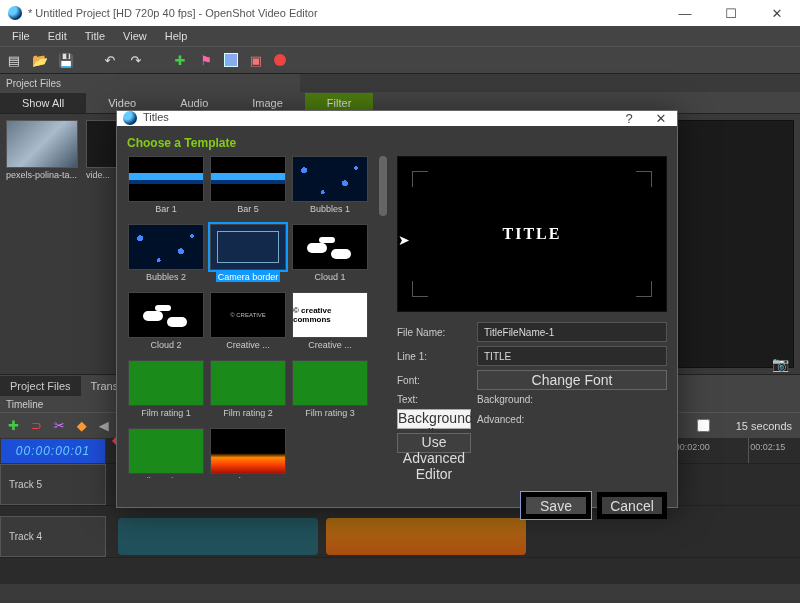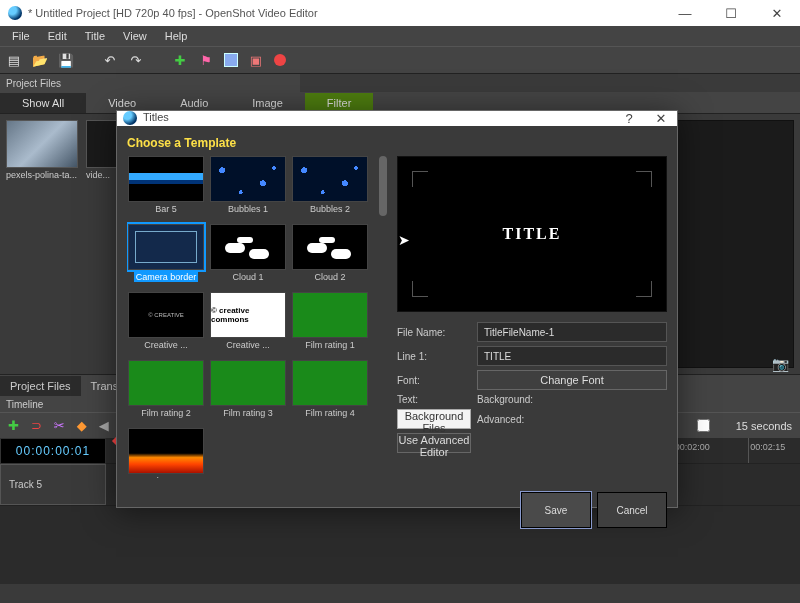"Choose a Template" .choose-label { color: #fde047 -> #84cc16 }
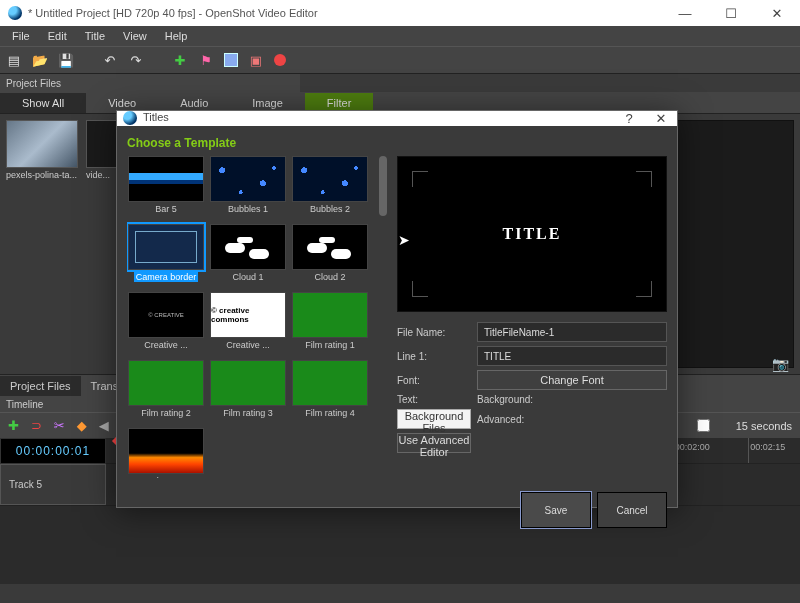"Bar 1" div.tpl { html: none -> <div> <div></div> <div>Bar 1</div> </div> }
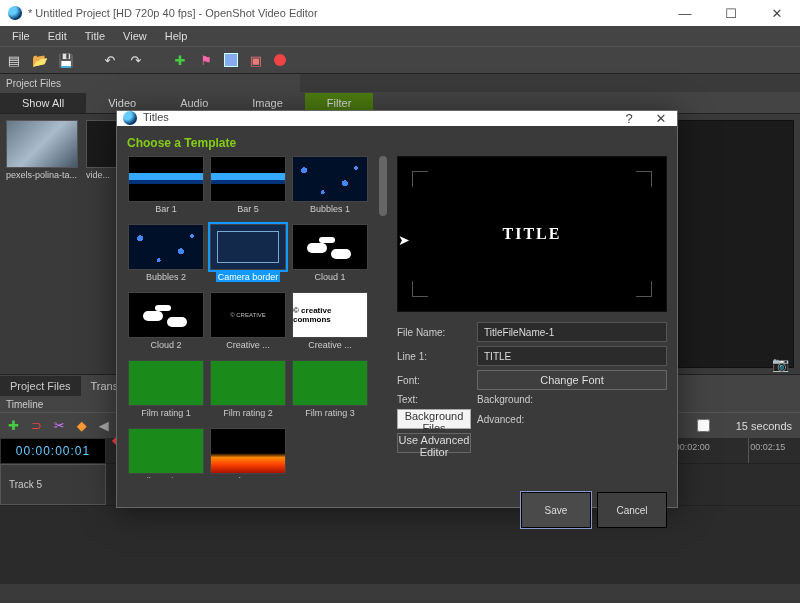"Change Font" .form button { font-size: 11px -> 14px }
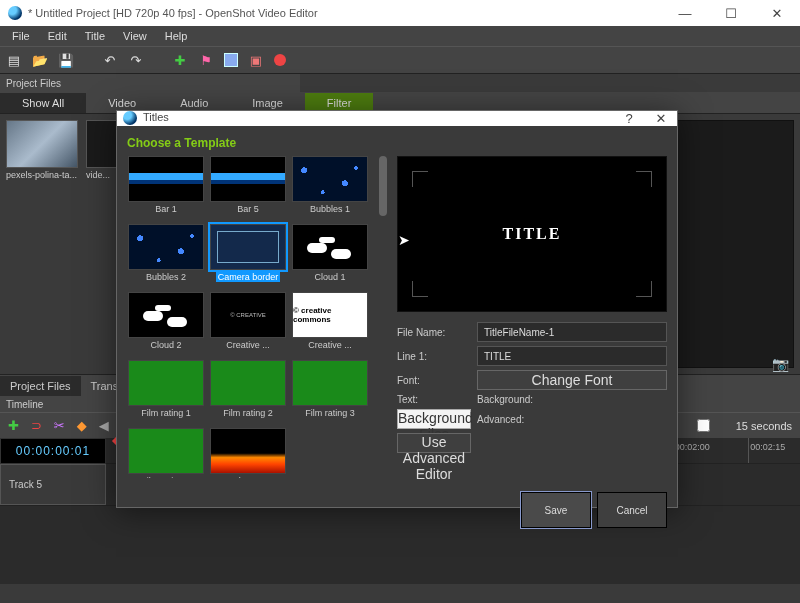"00:00:00:01" .timecode-box { background: #000000 -> #1d4ed8; font-style: none -> italic }
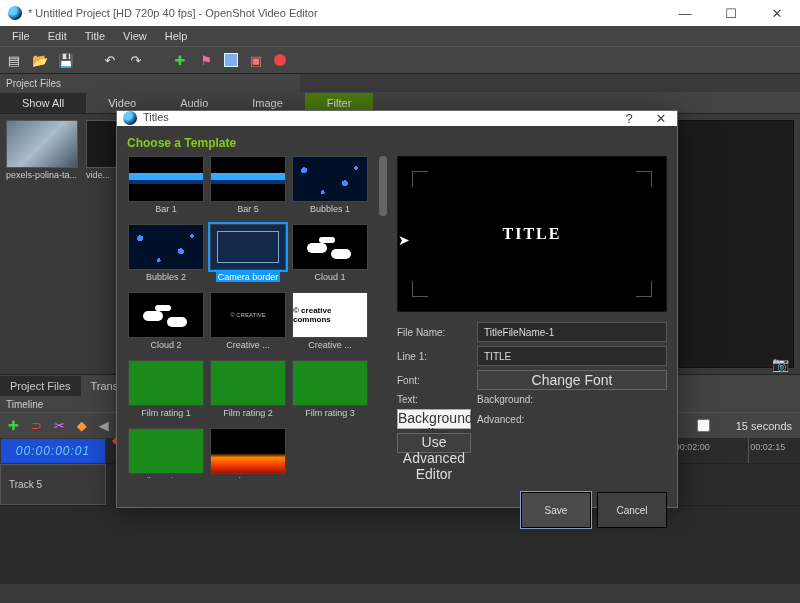"Save" .dialog-buttons button { border: 1px solid #000000 -> 5px solid #000000; font-size: 10px -> 14px; height: 36px -> 27px }
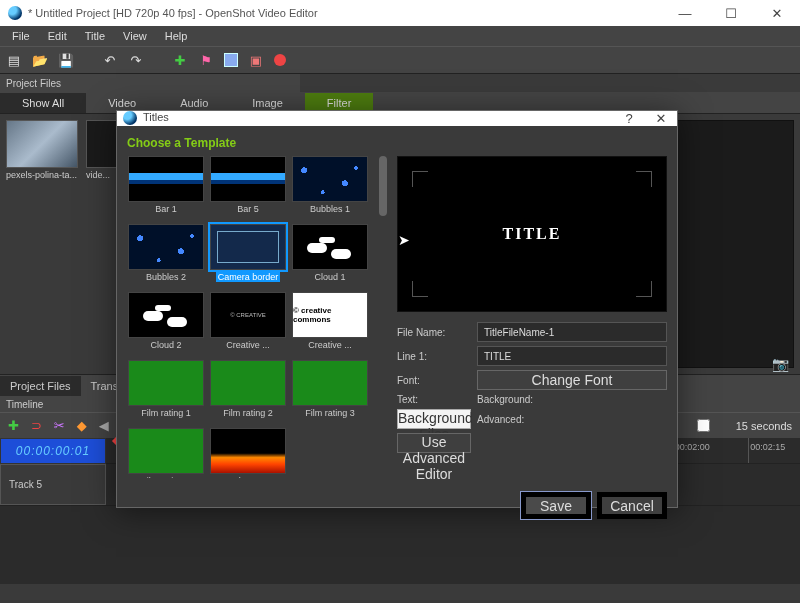"Track 4" div.track { html: none -> <div> <div>Track 4</div> <div> <div></div> <div></div> </div> </div> }
